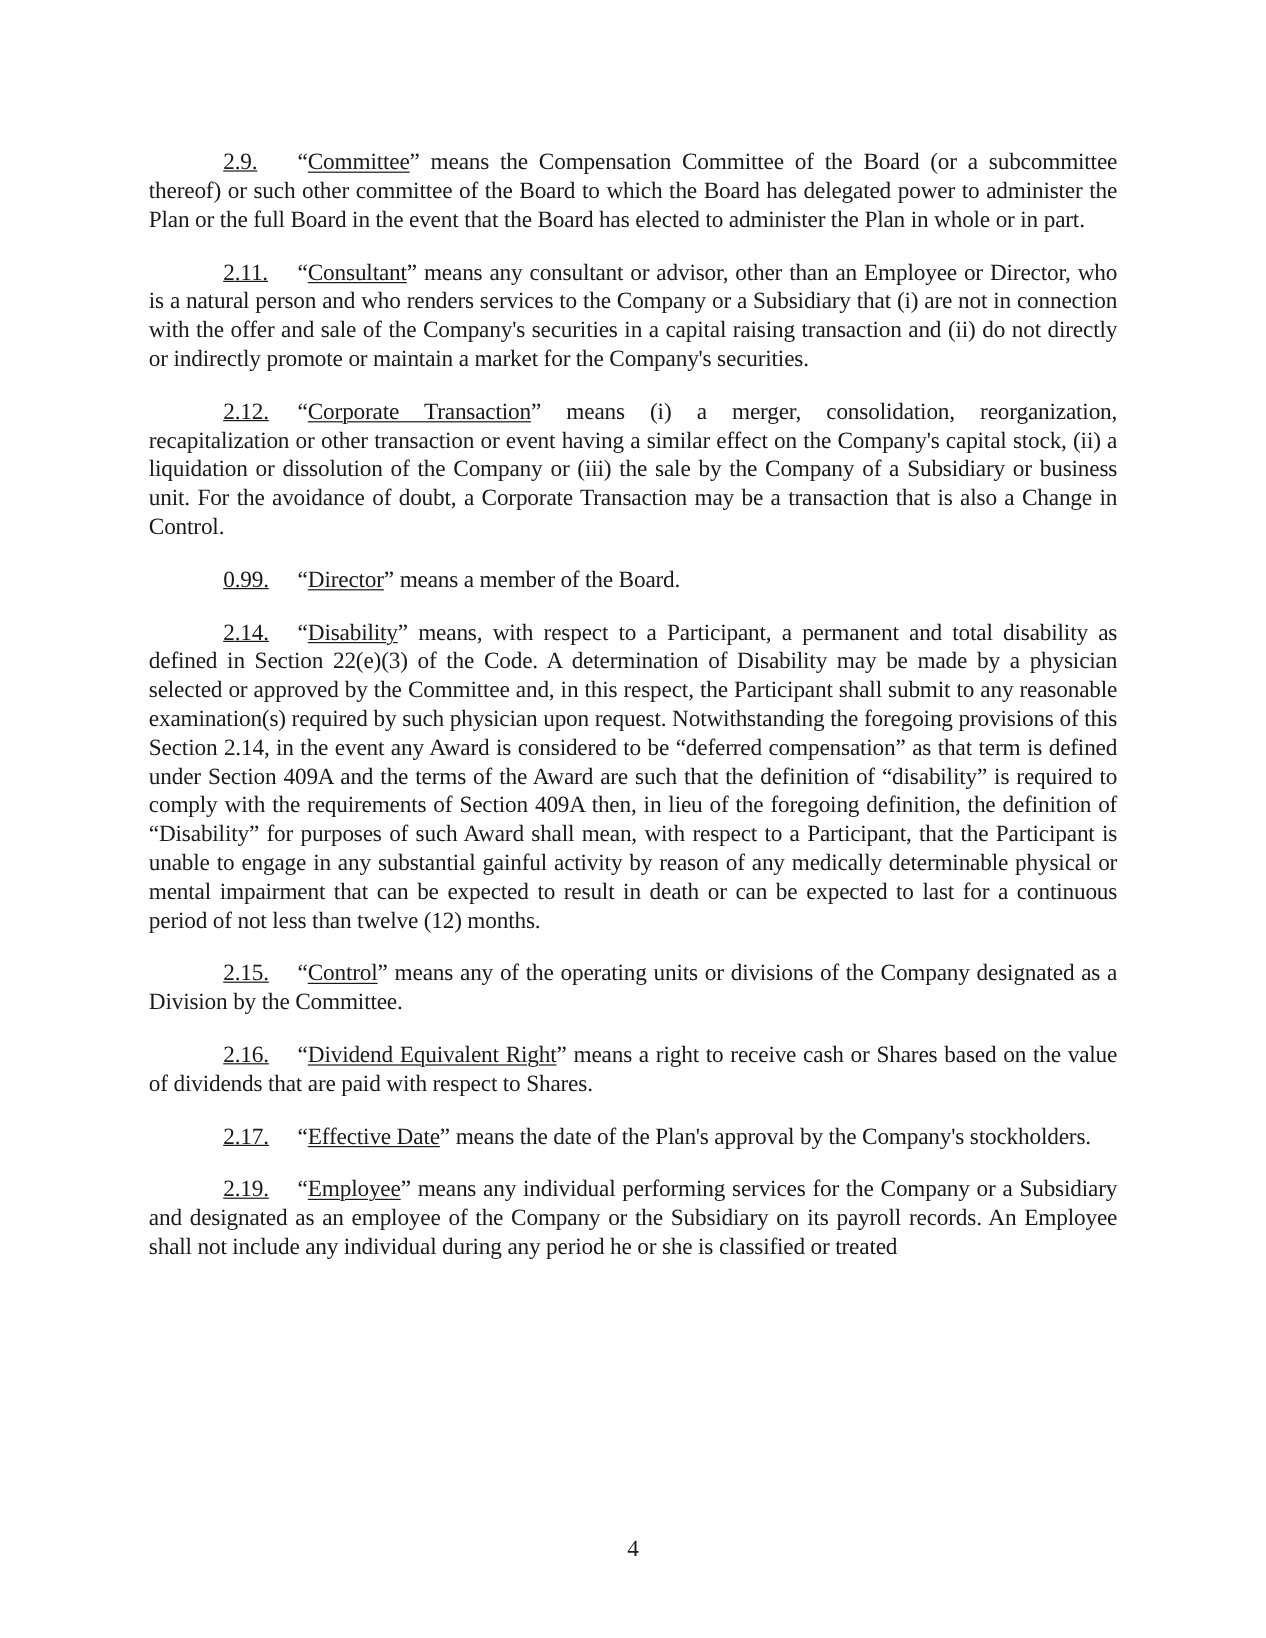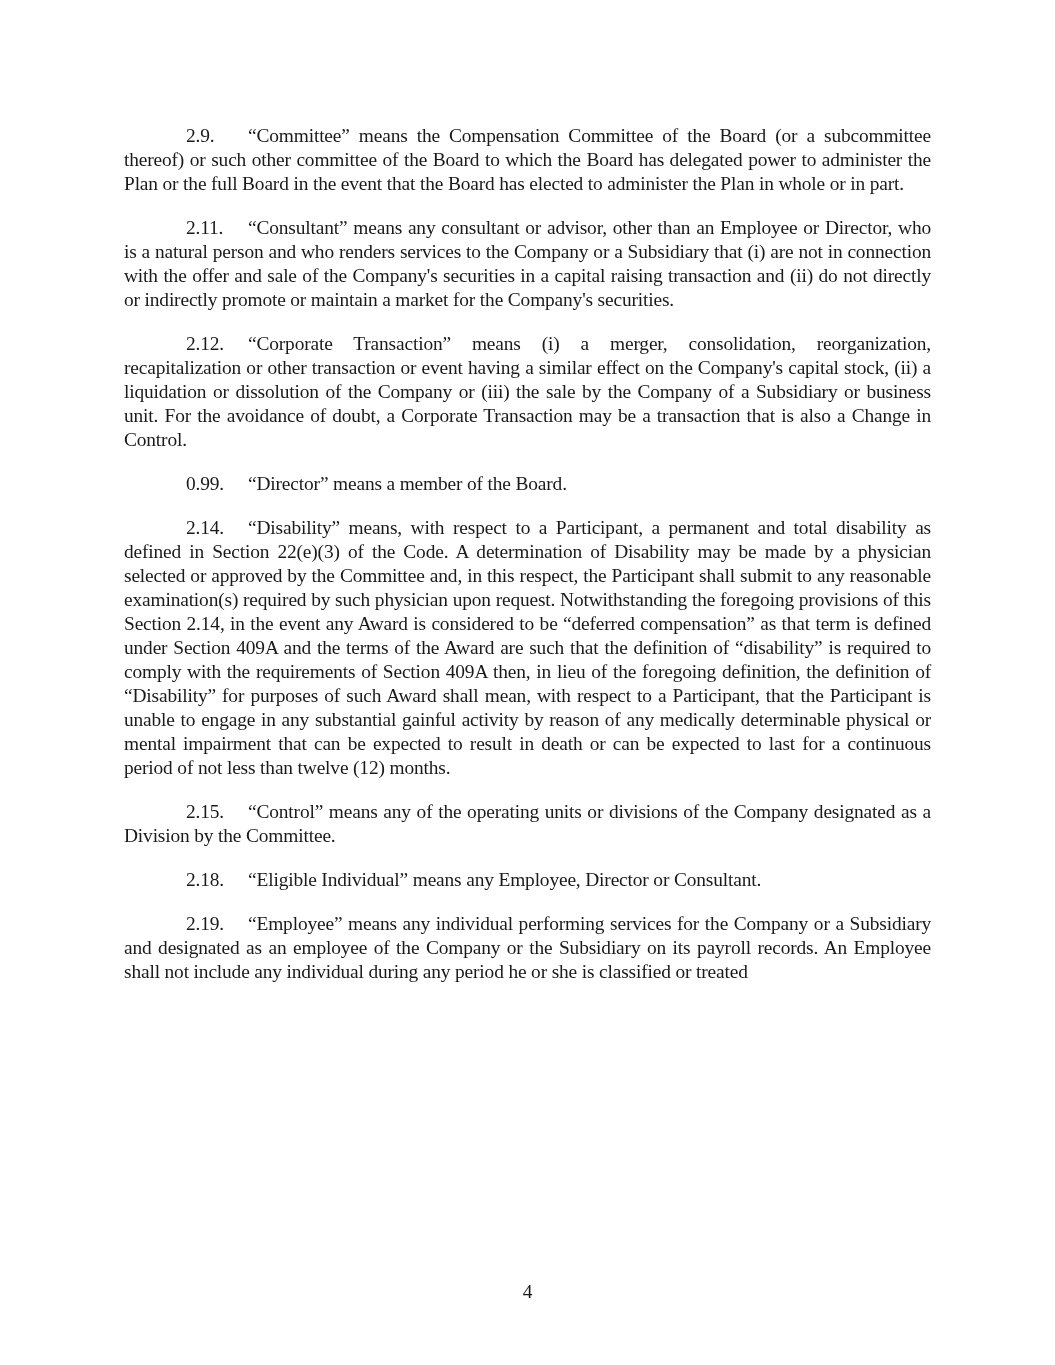"2.9." .num { text-decoration: none -> underline }
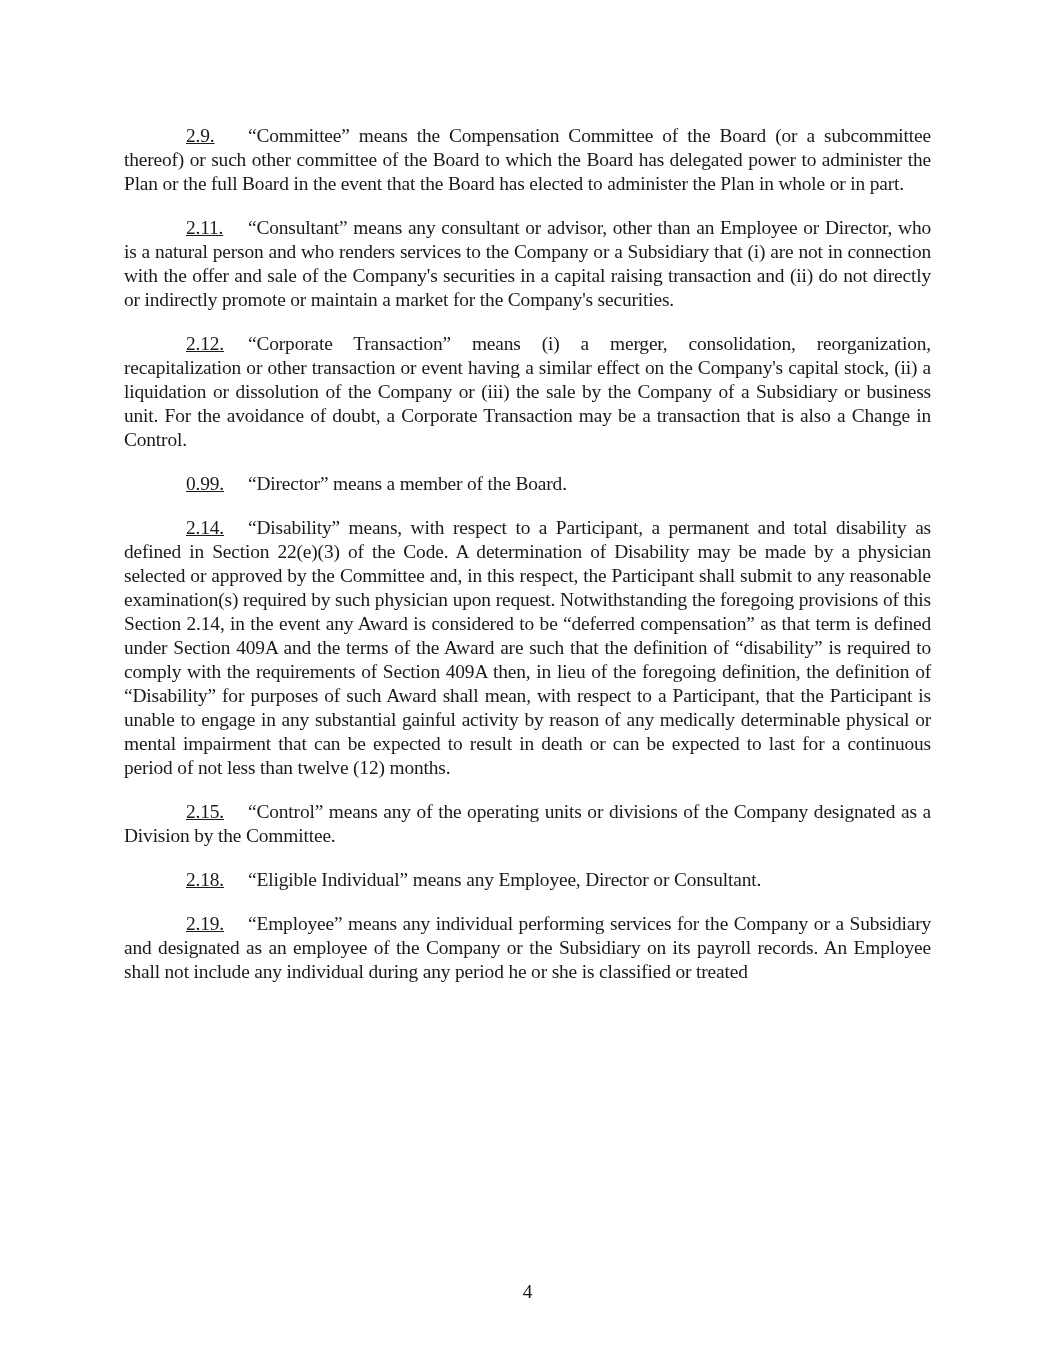"Committee" .term { text-decoration: none -> underline }
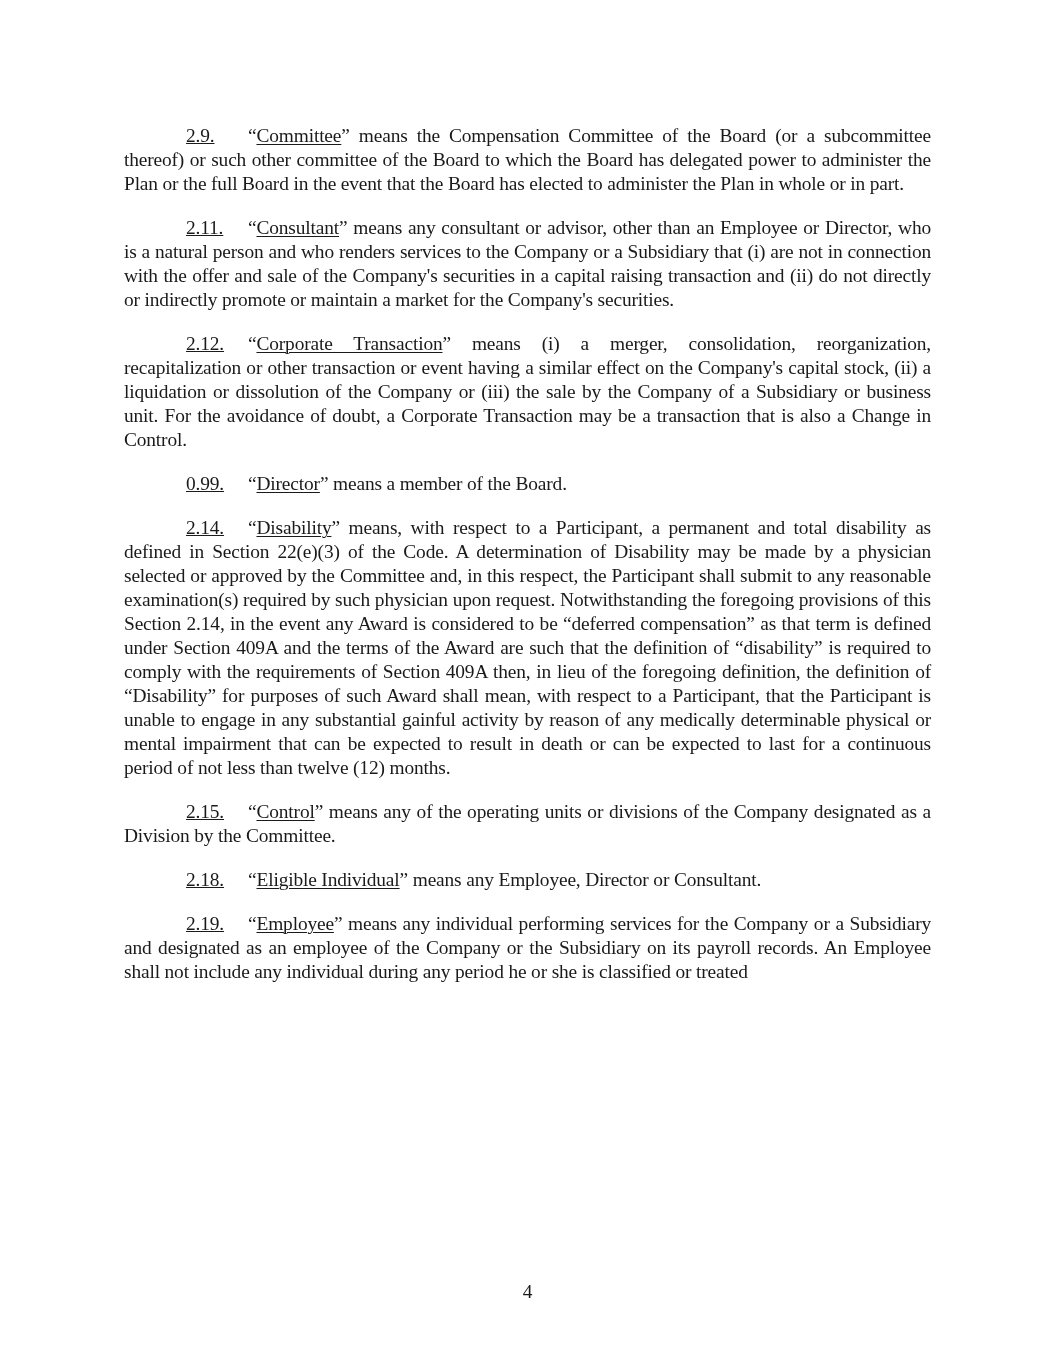"2.16. “Dividend Equivalent Right” means" p.para { html: none -> <p><span>2.16.</span>“<span>Dividend Equivalent Right</span>”<span> means a right to receive cash or Shares based on the value of dividends that are paid with respect to Shares.</span></p> }
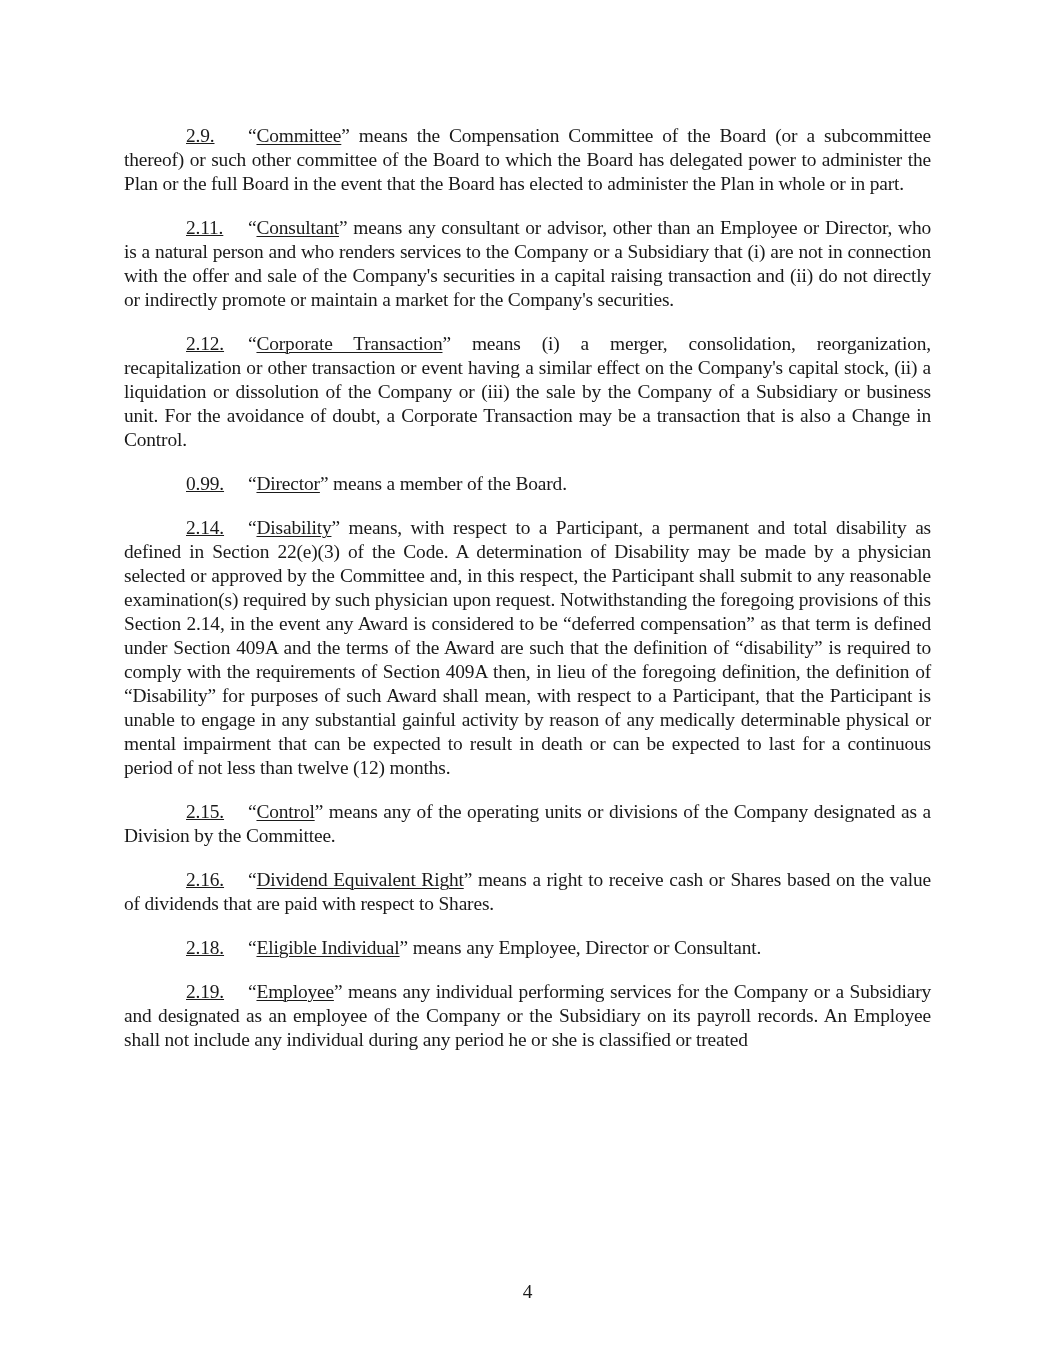"2.17. “Effective Date” means the" p.para { html: none -> <p><span>2.17.</span>“<span>Effective Date</span>”<span> means the date of the Plan's approval by the Company's stockholders.</span></p> }
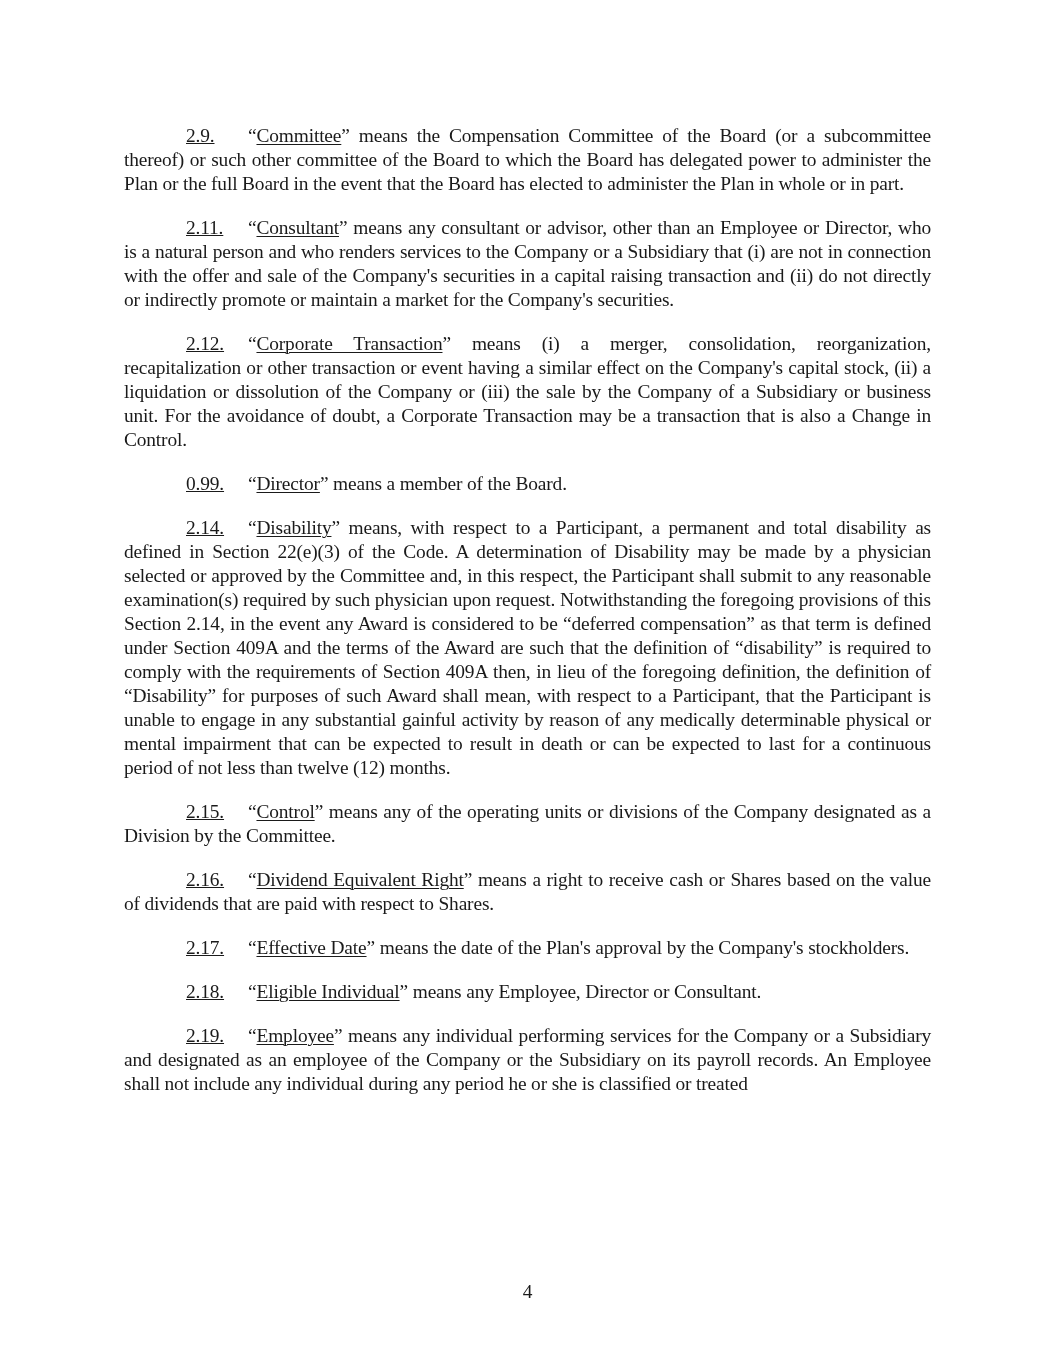"2.18. “Eligible Individual” means any" p.para { html: <p><span>2.18.</span>“<span>Eligible Individual</span>”<span> means any Employee, Director or Consultant.</span></p> -> none }
